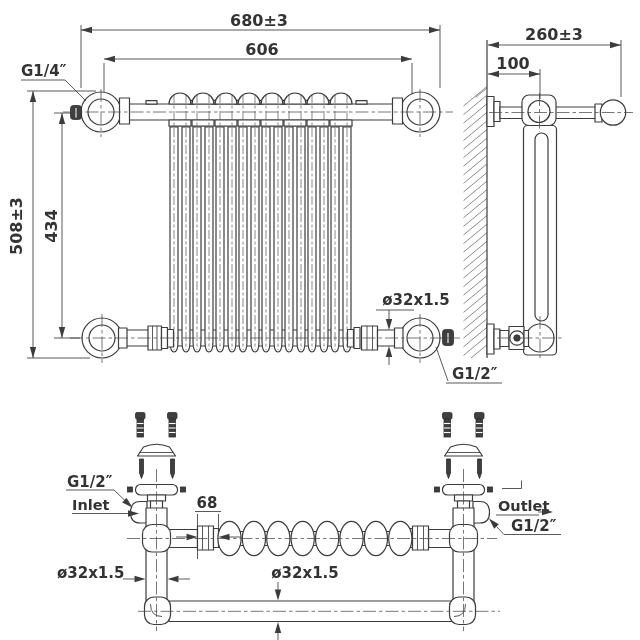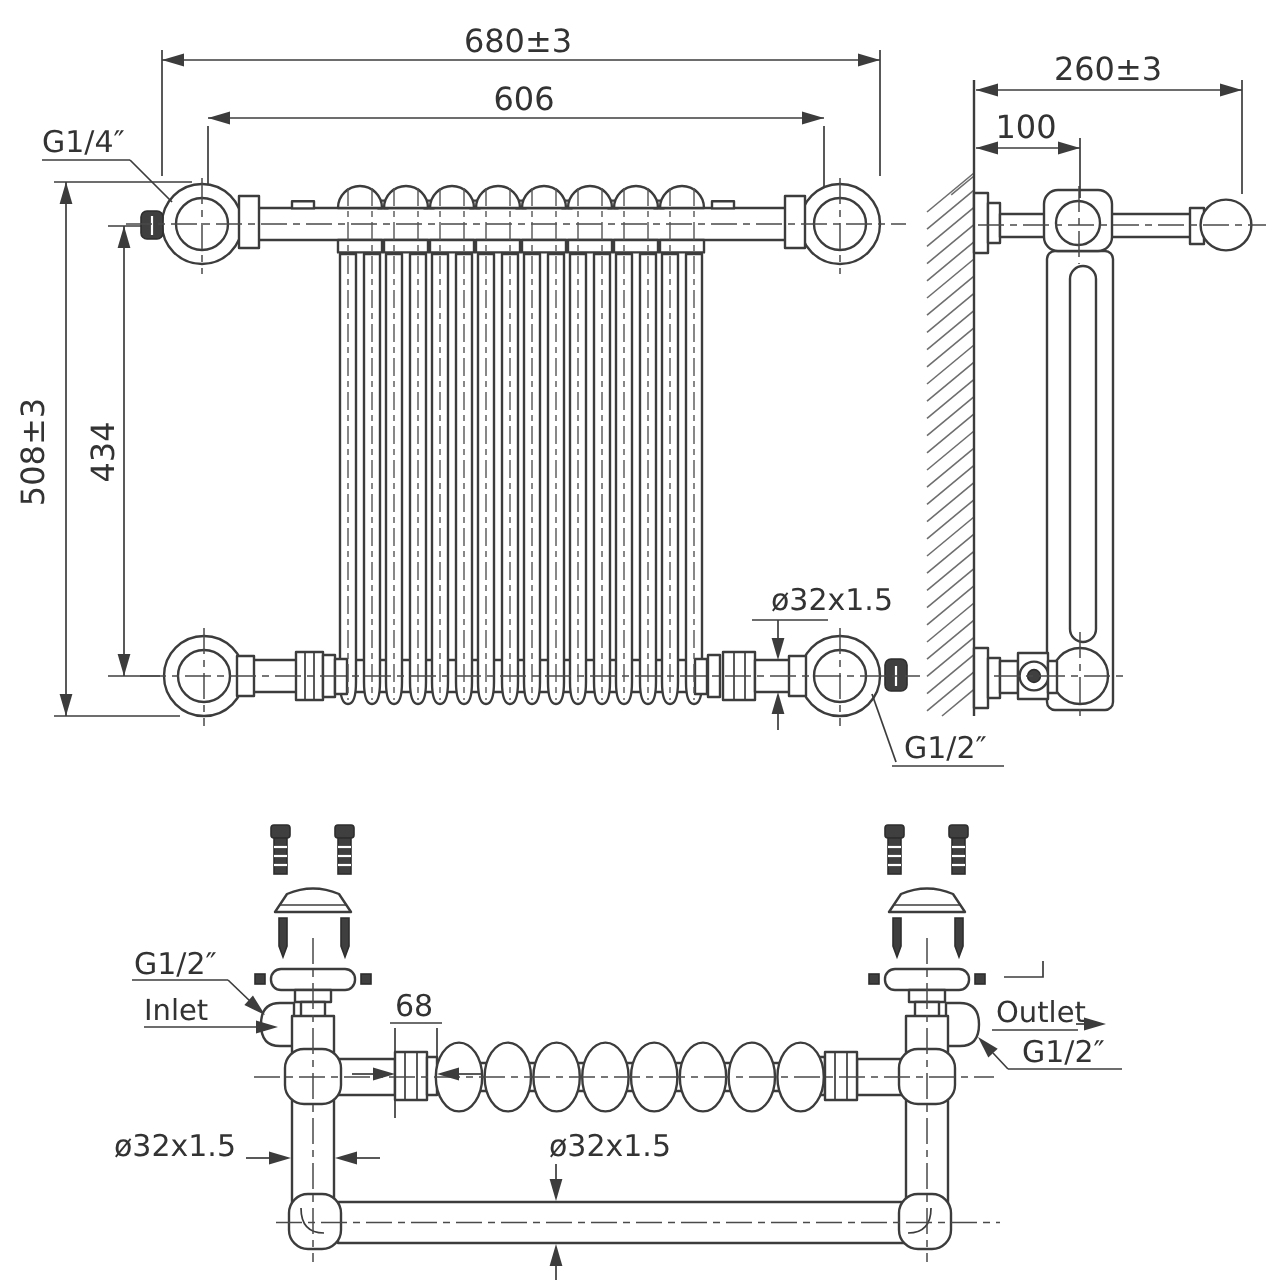"680±3" .page { font-weight: none -> bold }
